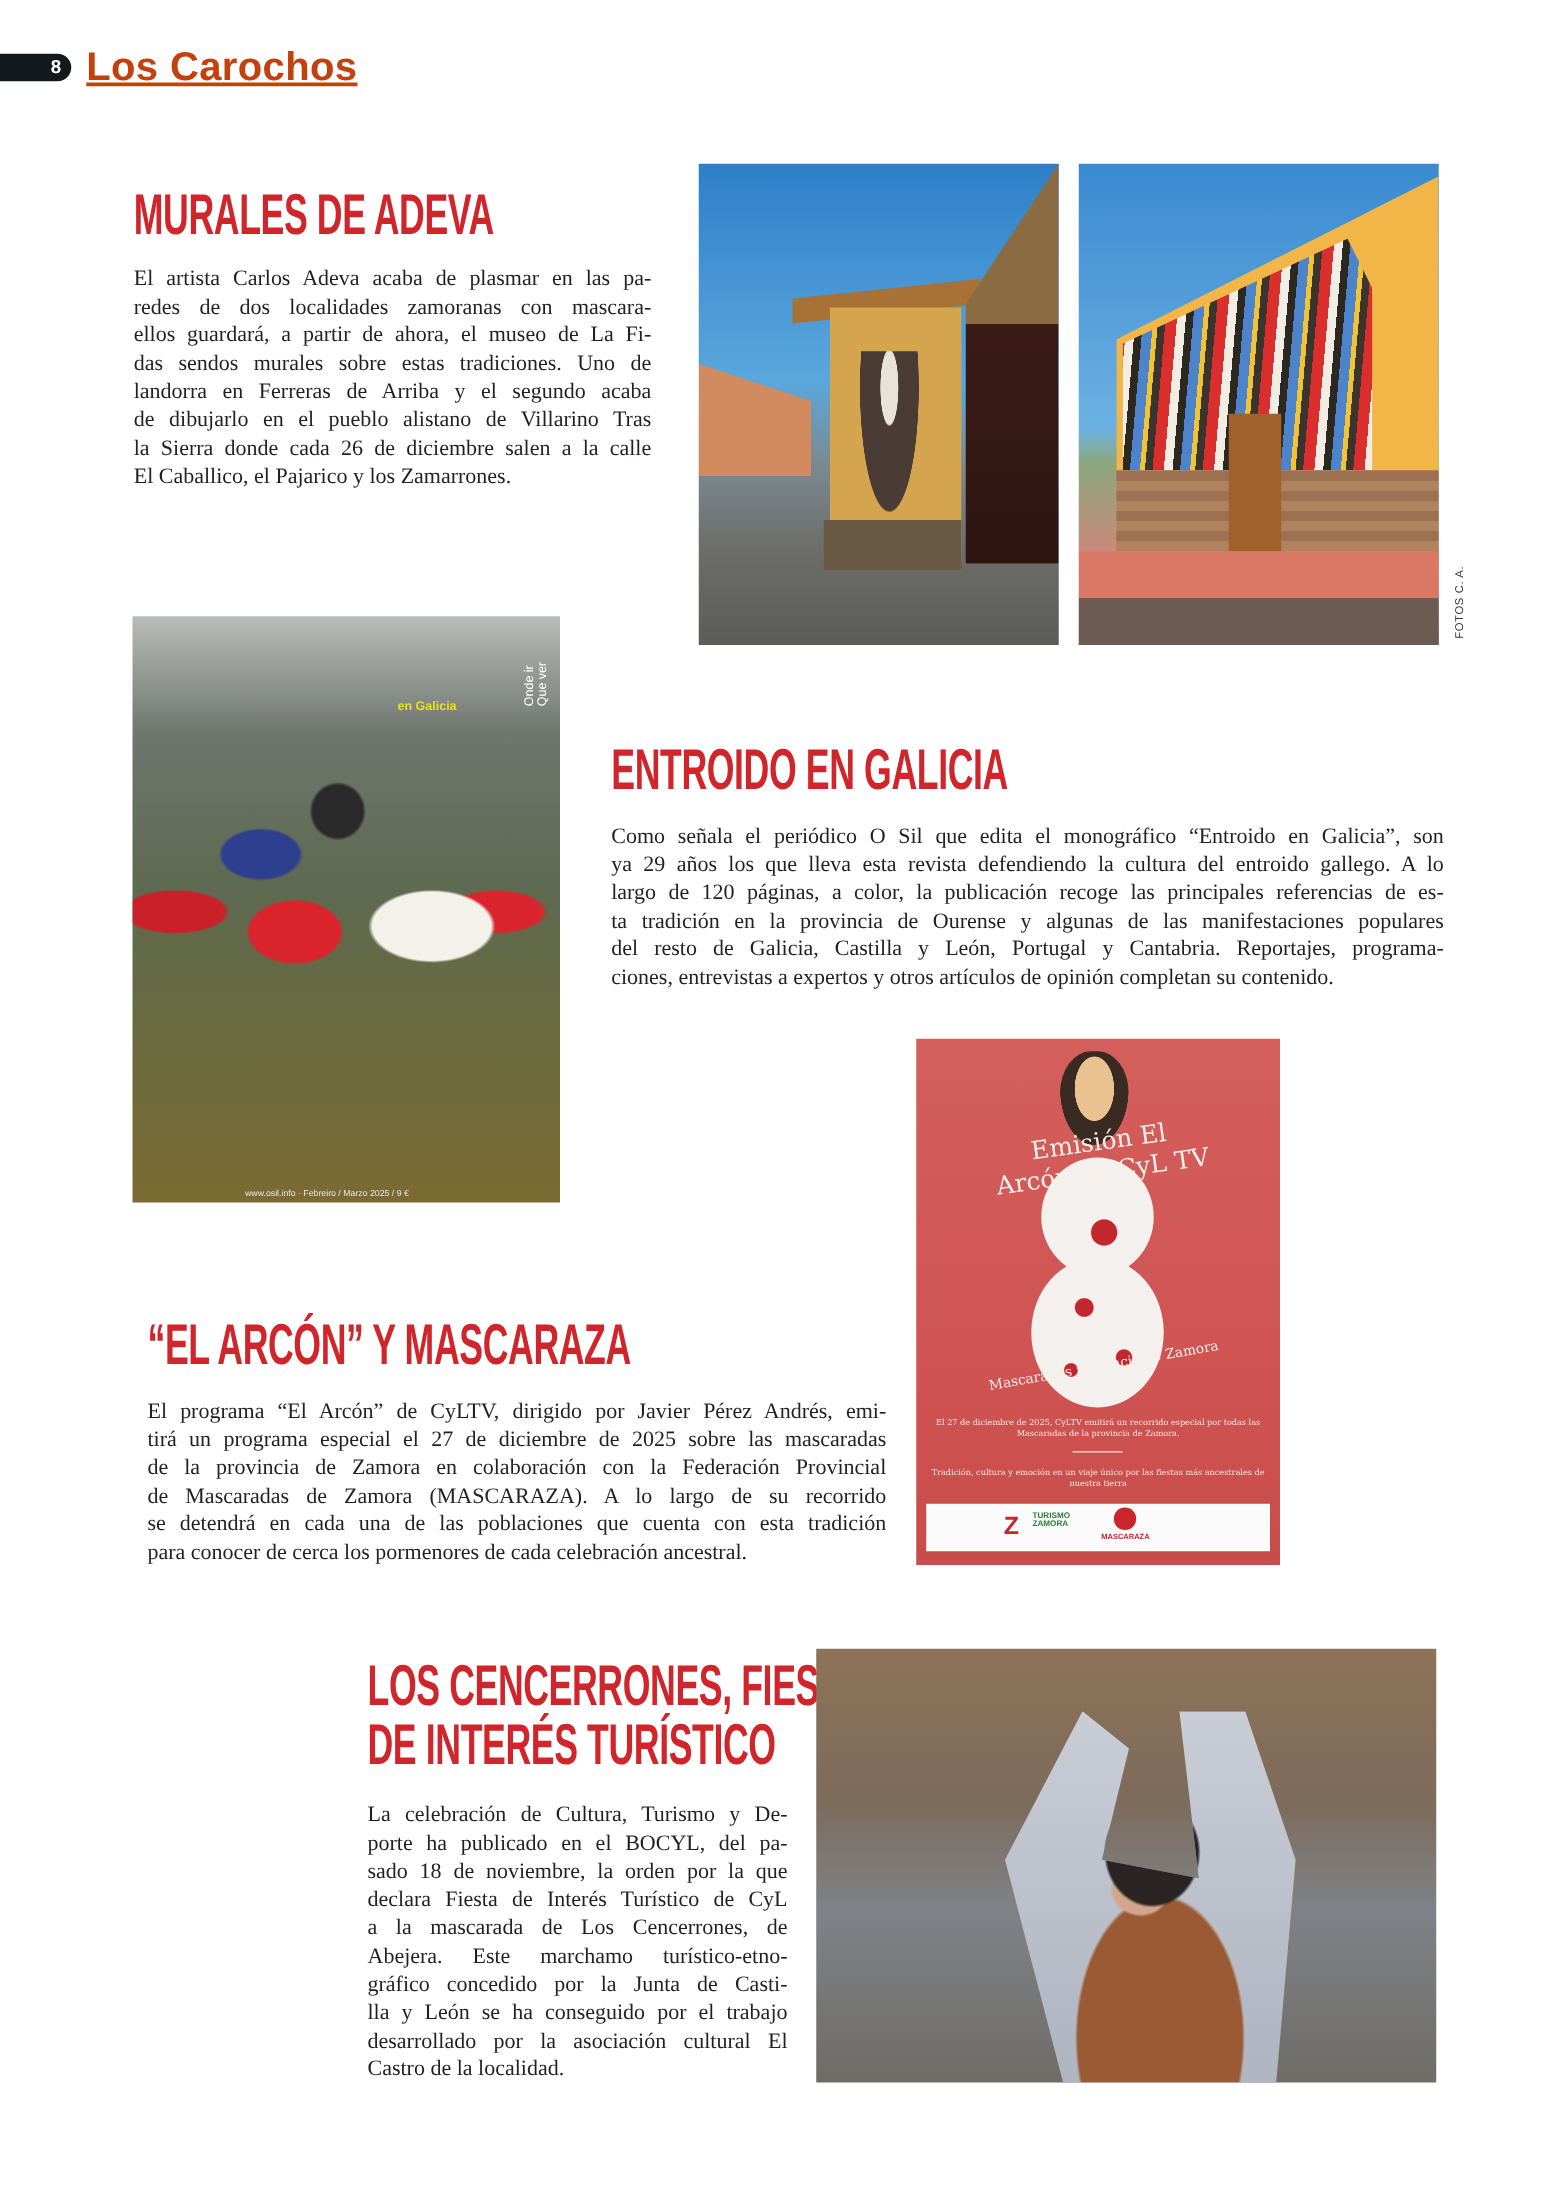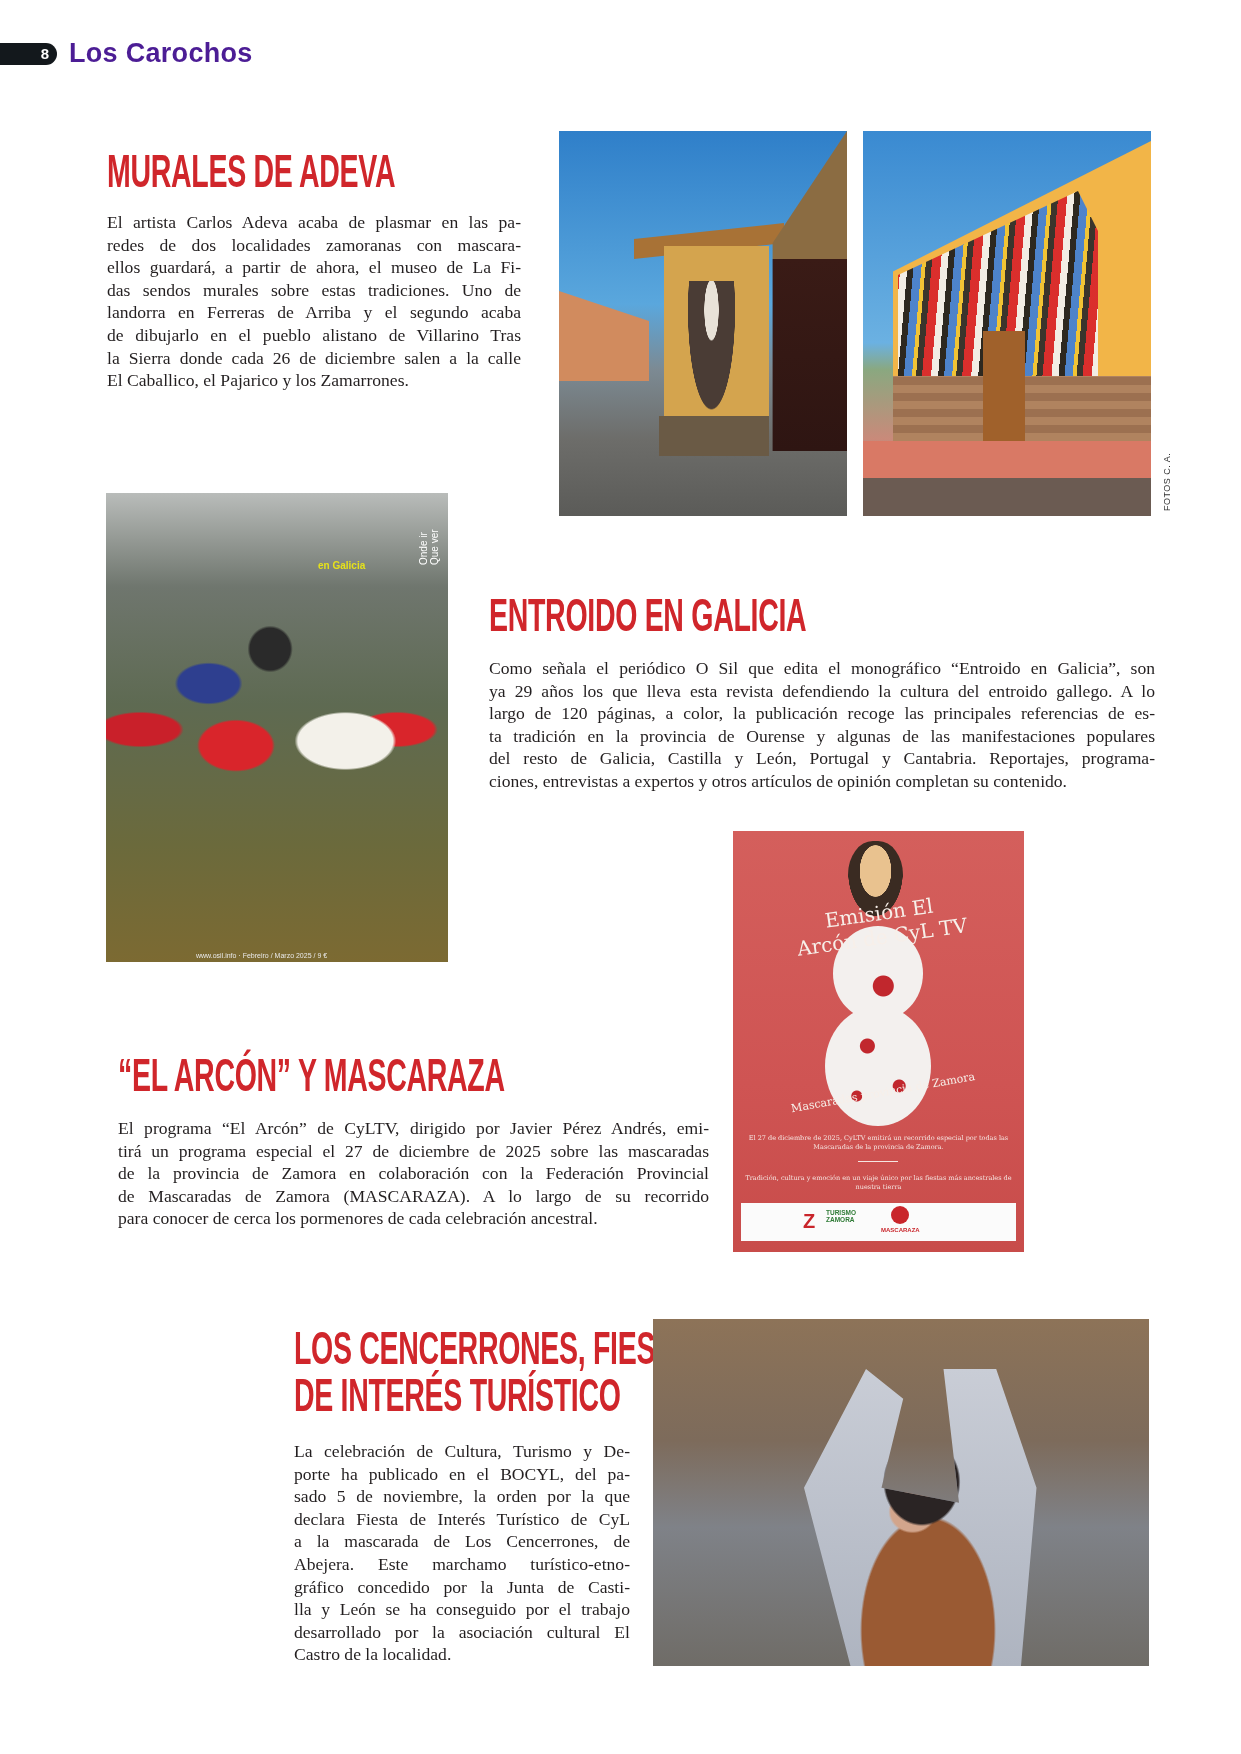"Los Carochos" .magazine-title { color: #4c1d95 -> #c2410c; font-size: 27px -> 32px; text-decoration: none -> underline }
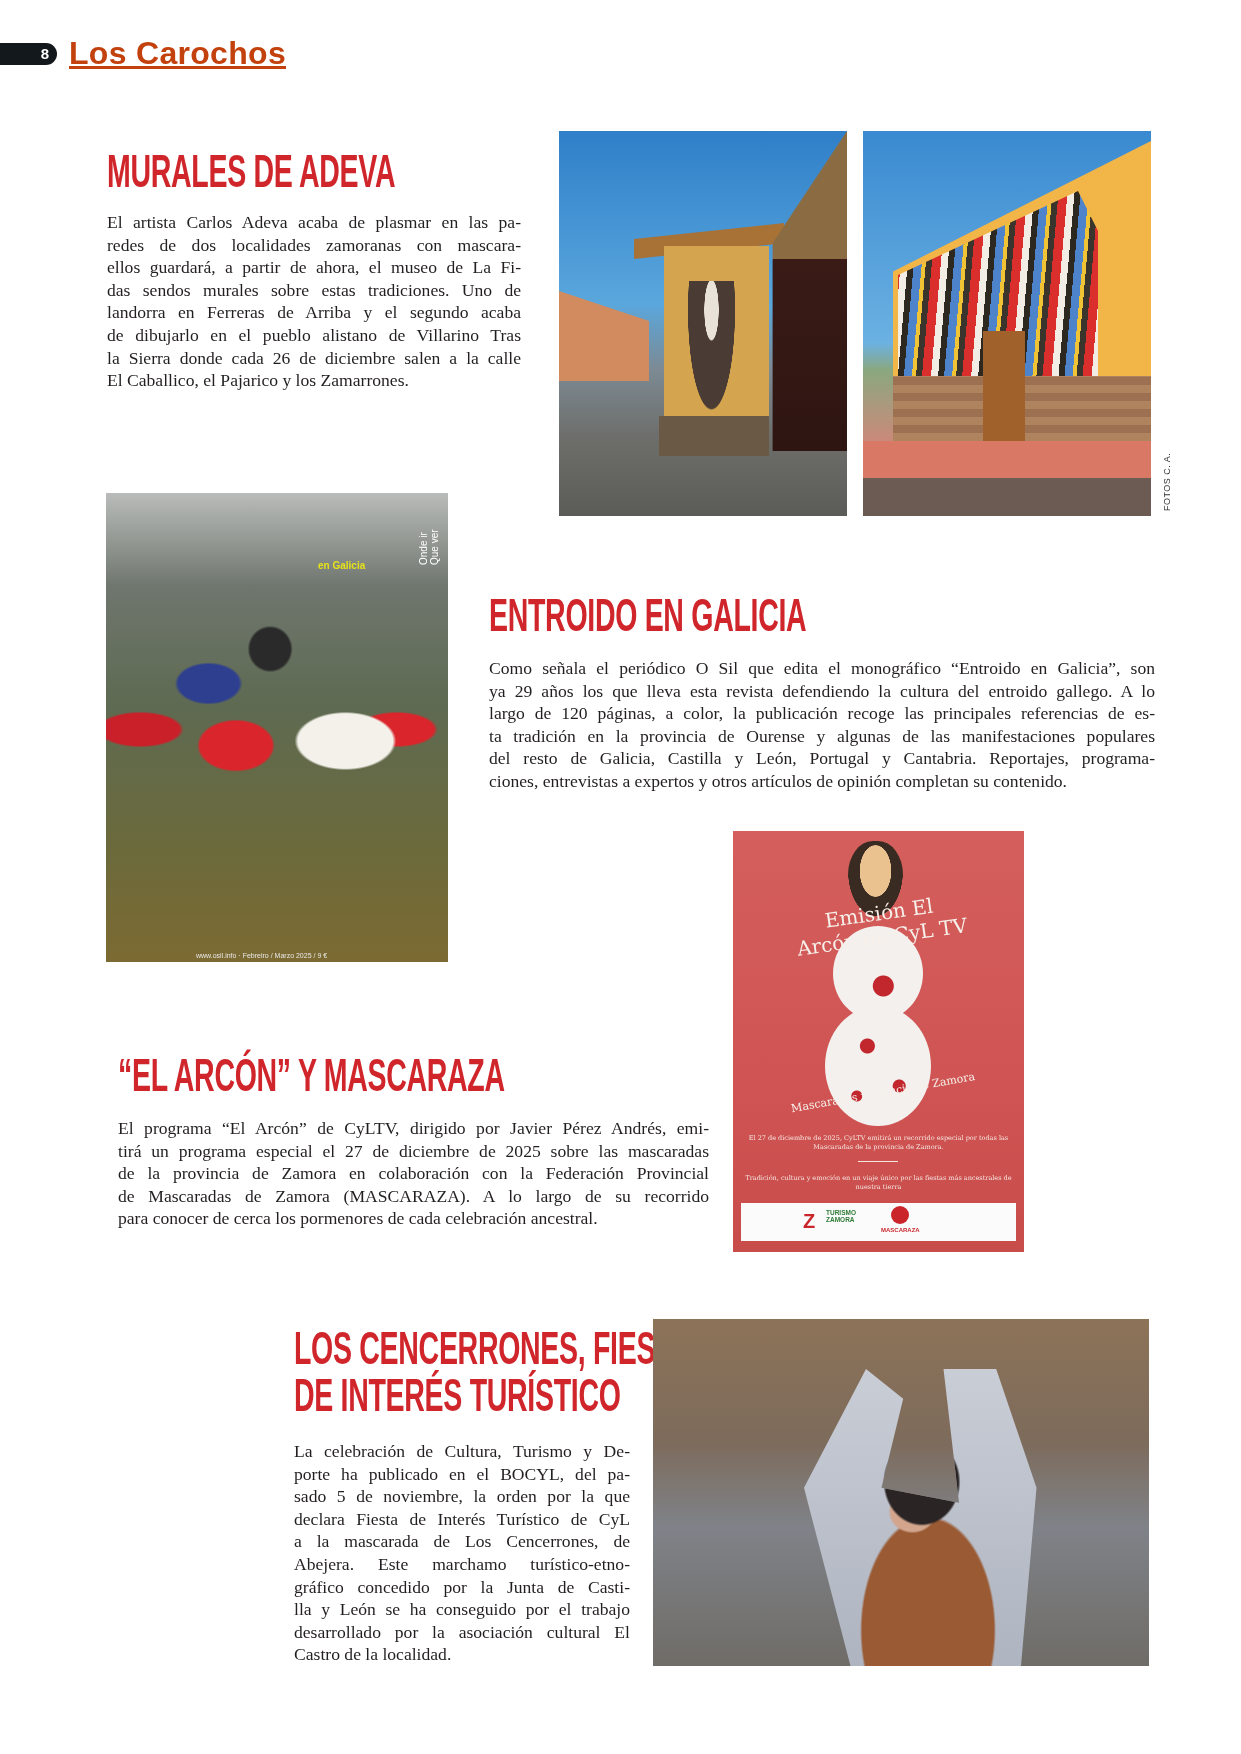"se detendrá en cada una" span { html: none -> <span>se detendrá en cada una de las poblaciones que cuenta con esta tradición</span> }
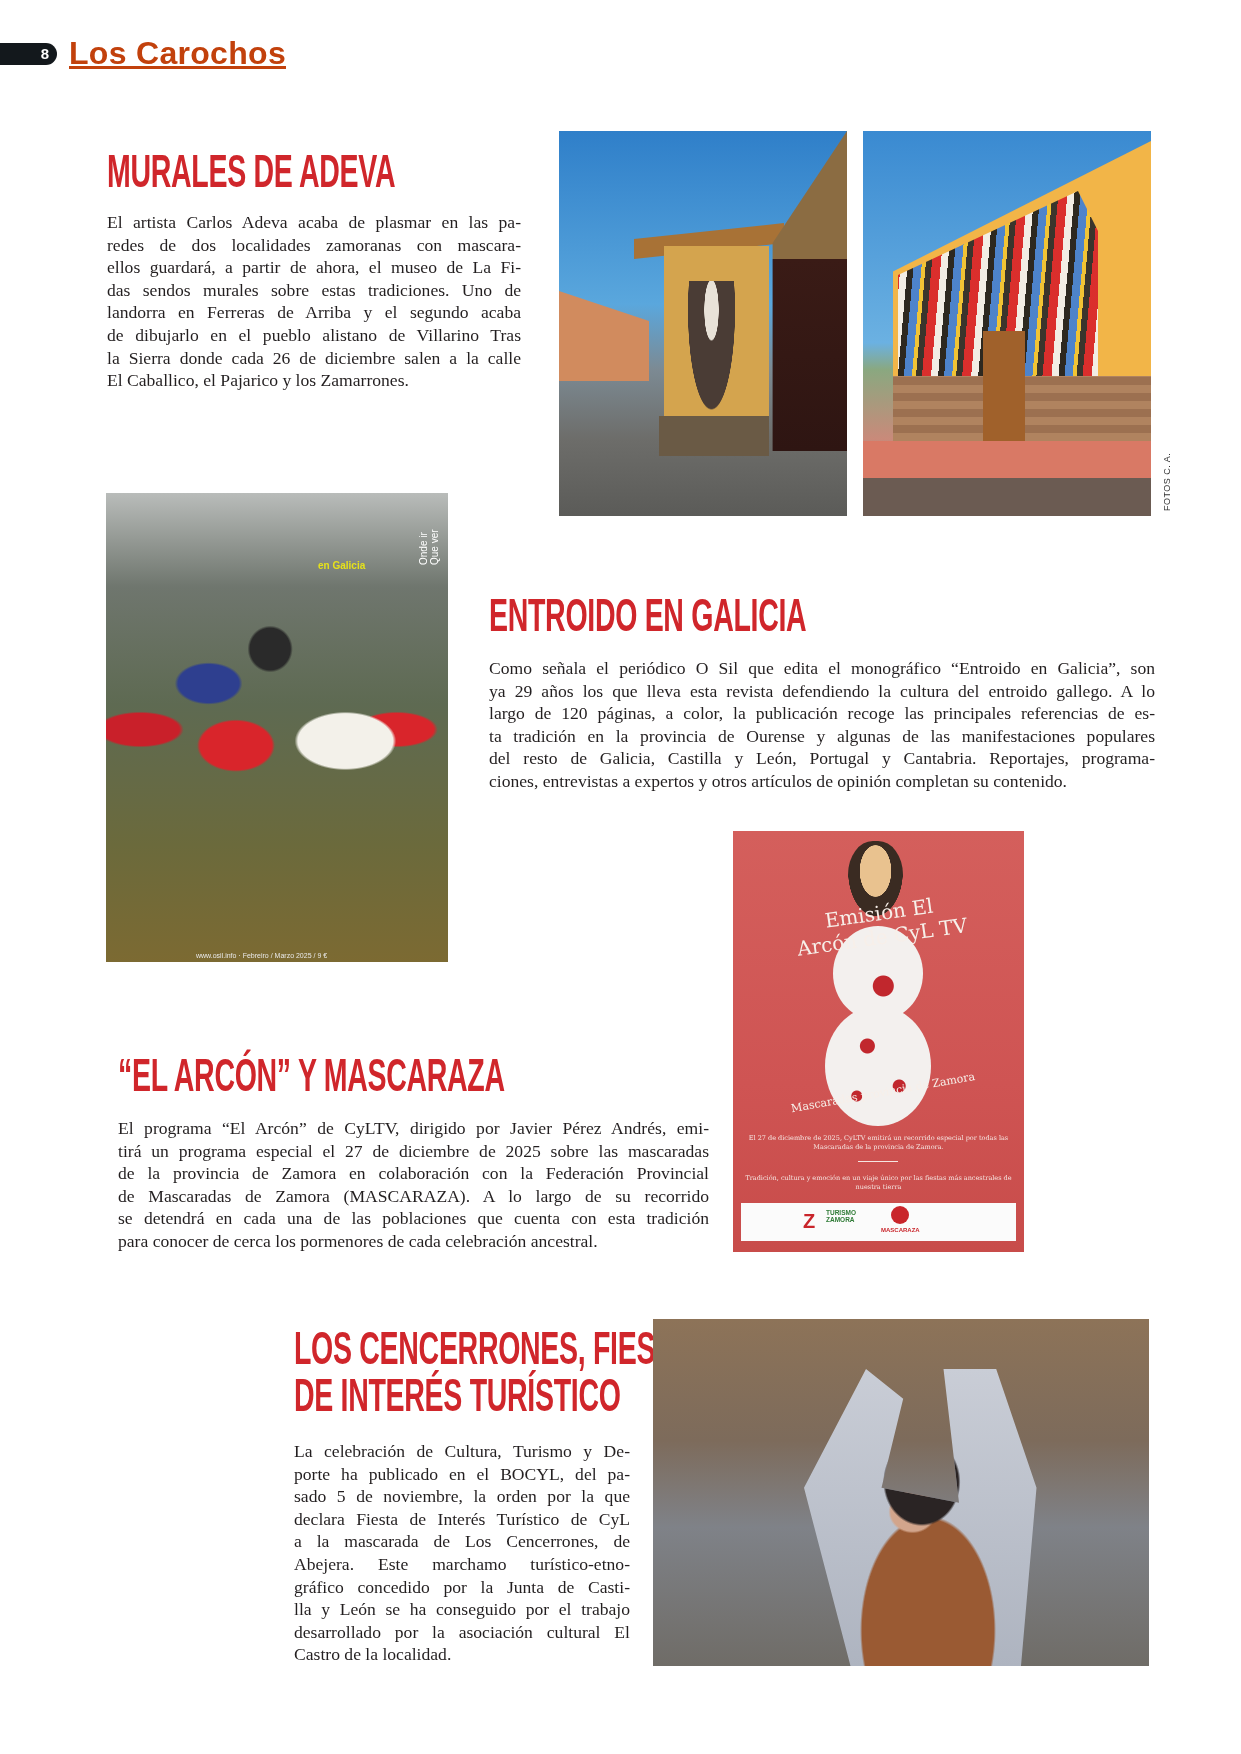"sado 5 de noviembre, la" span { text: 5 -> 18 }
